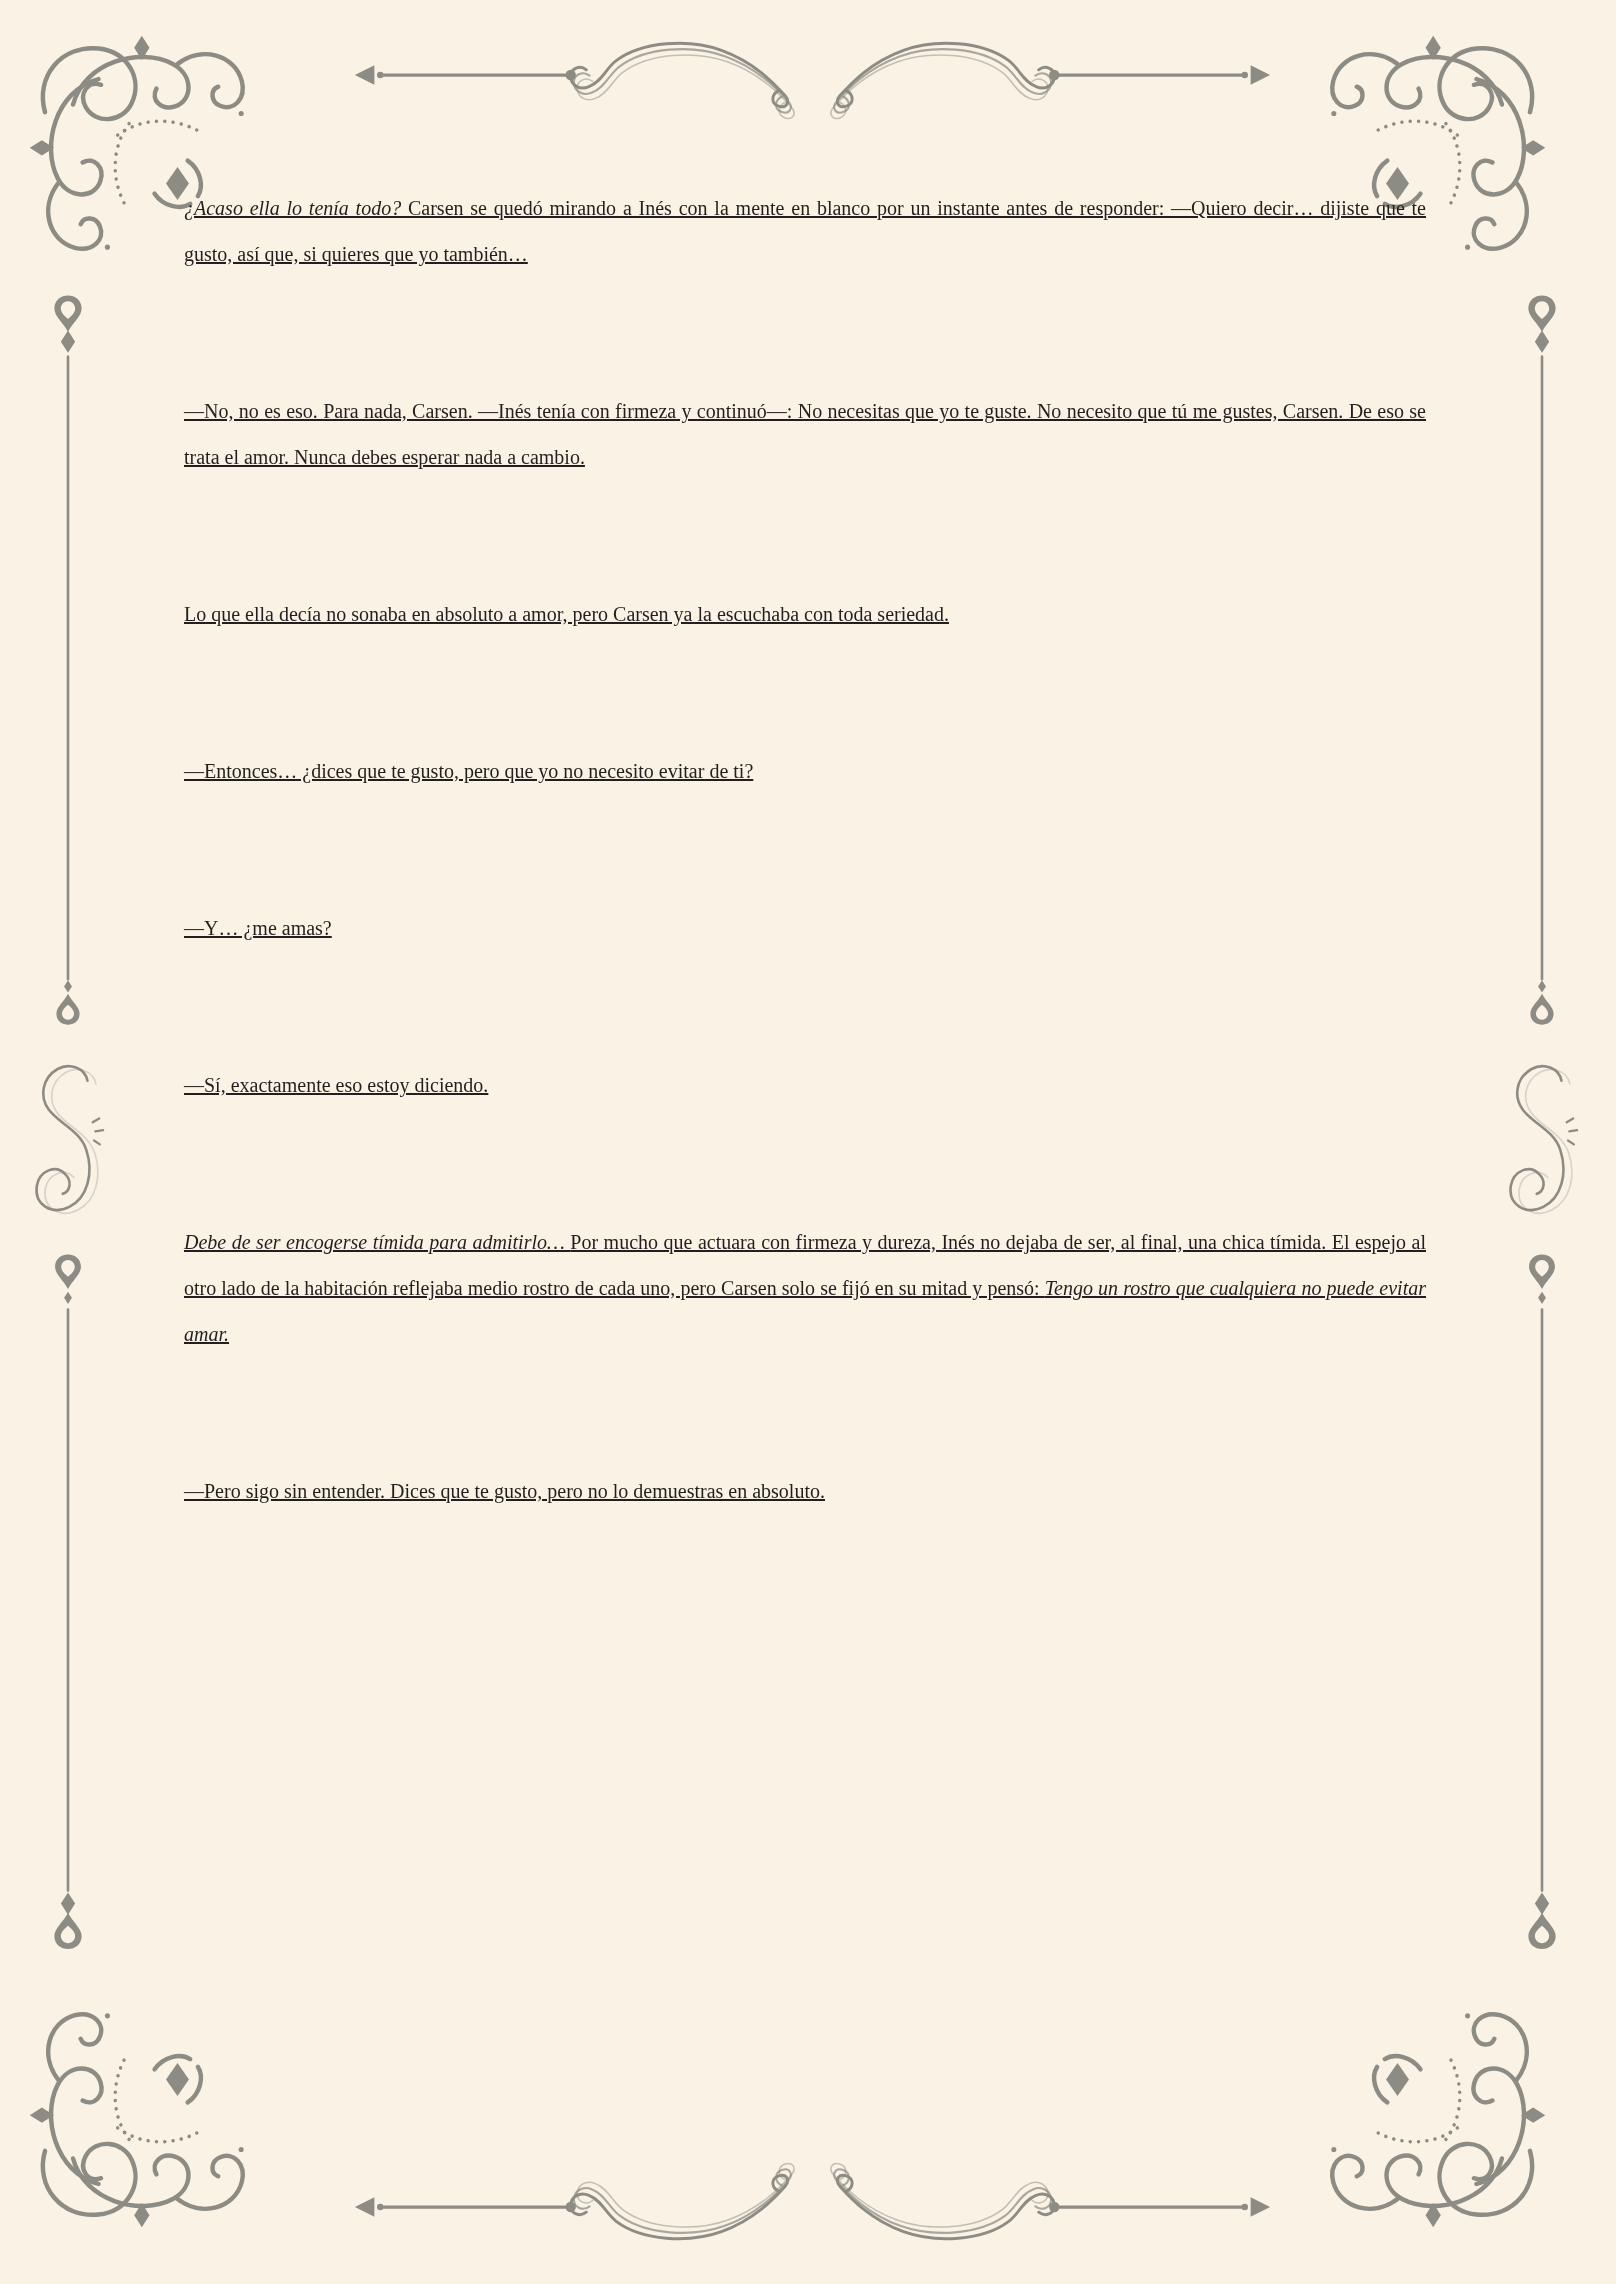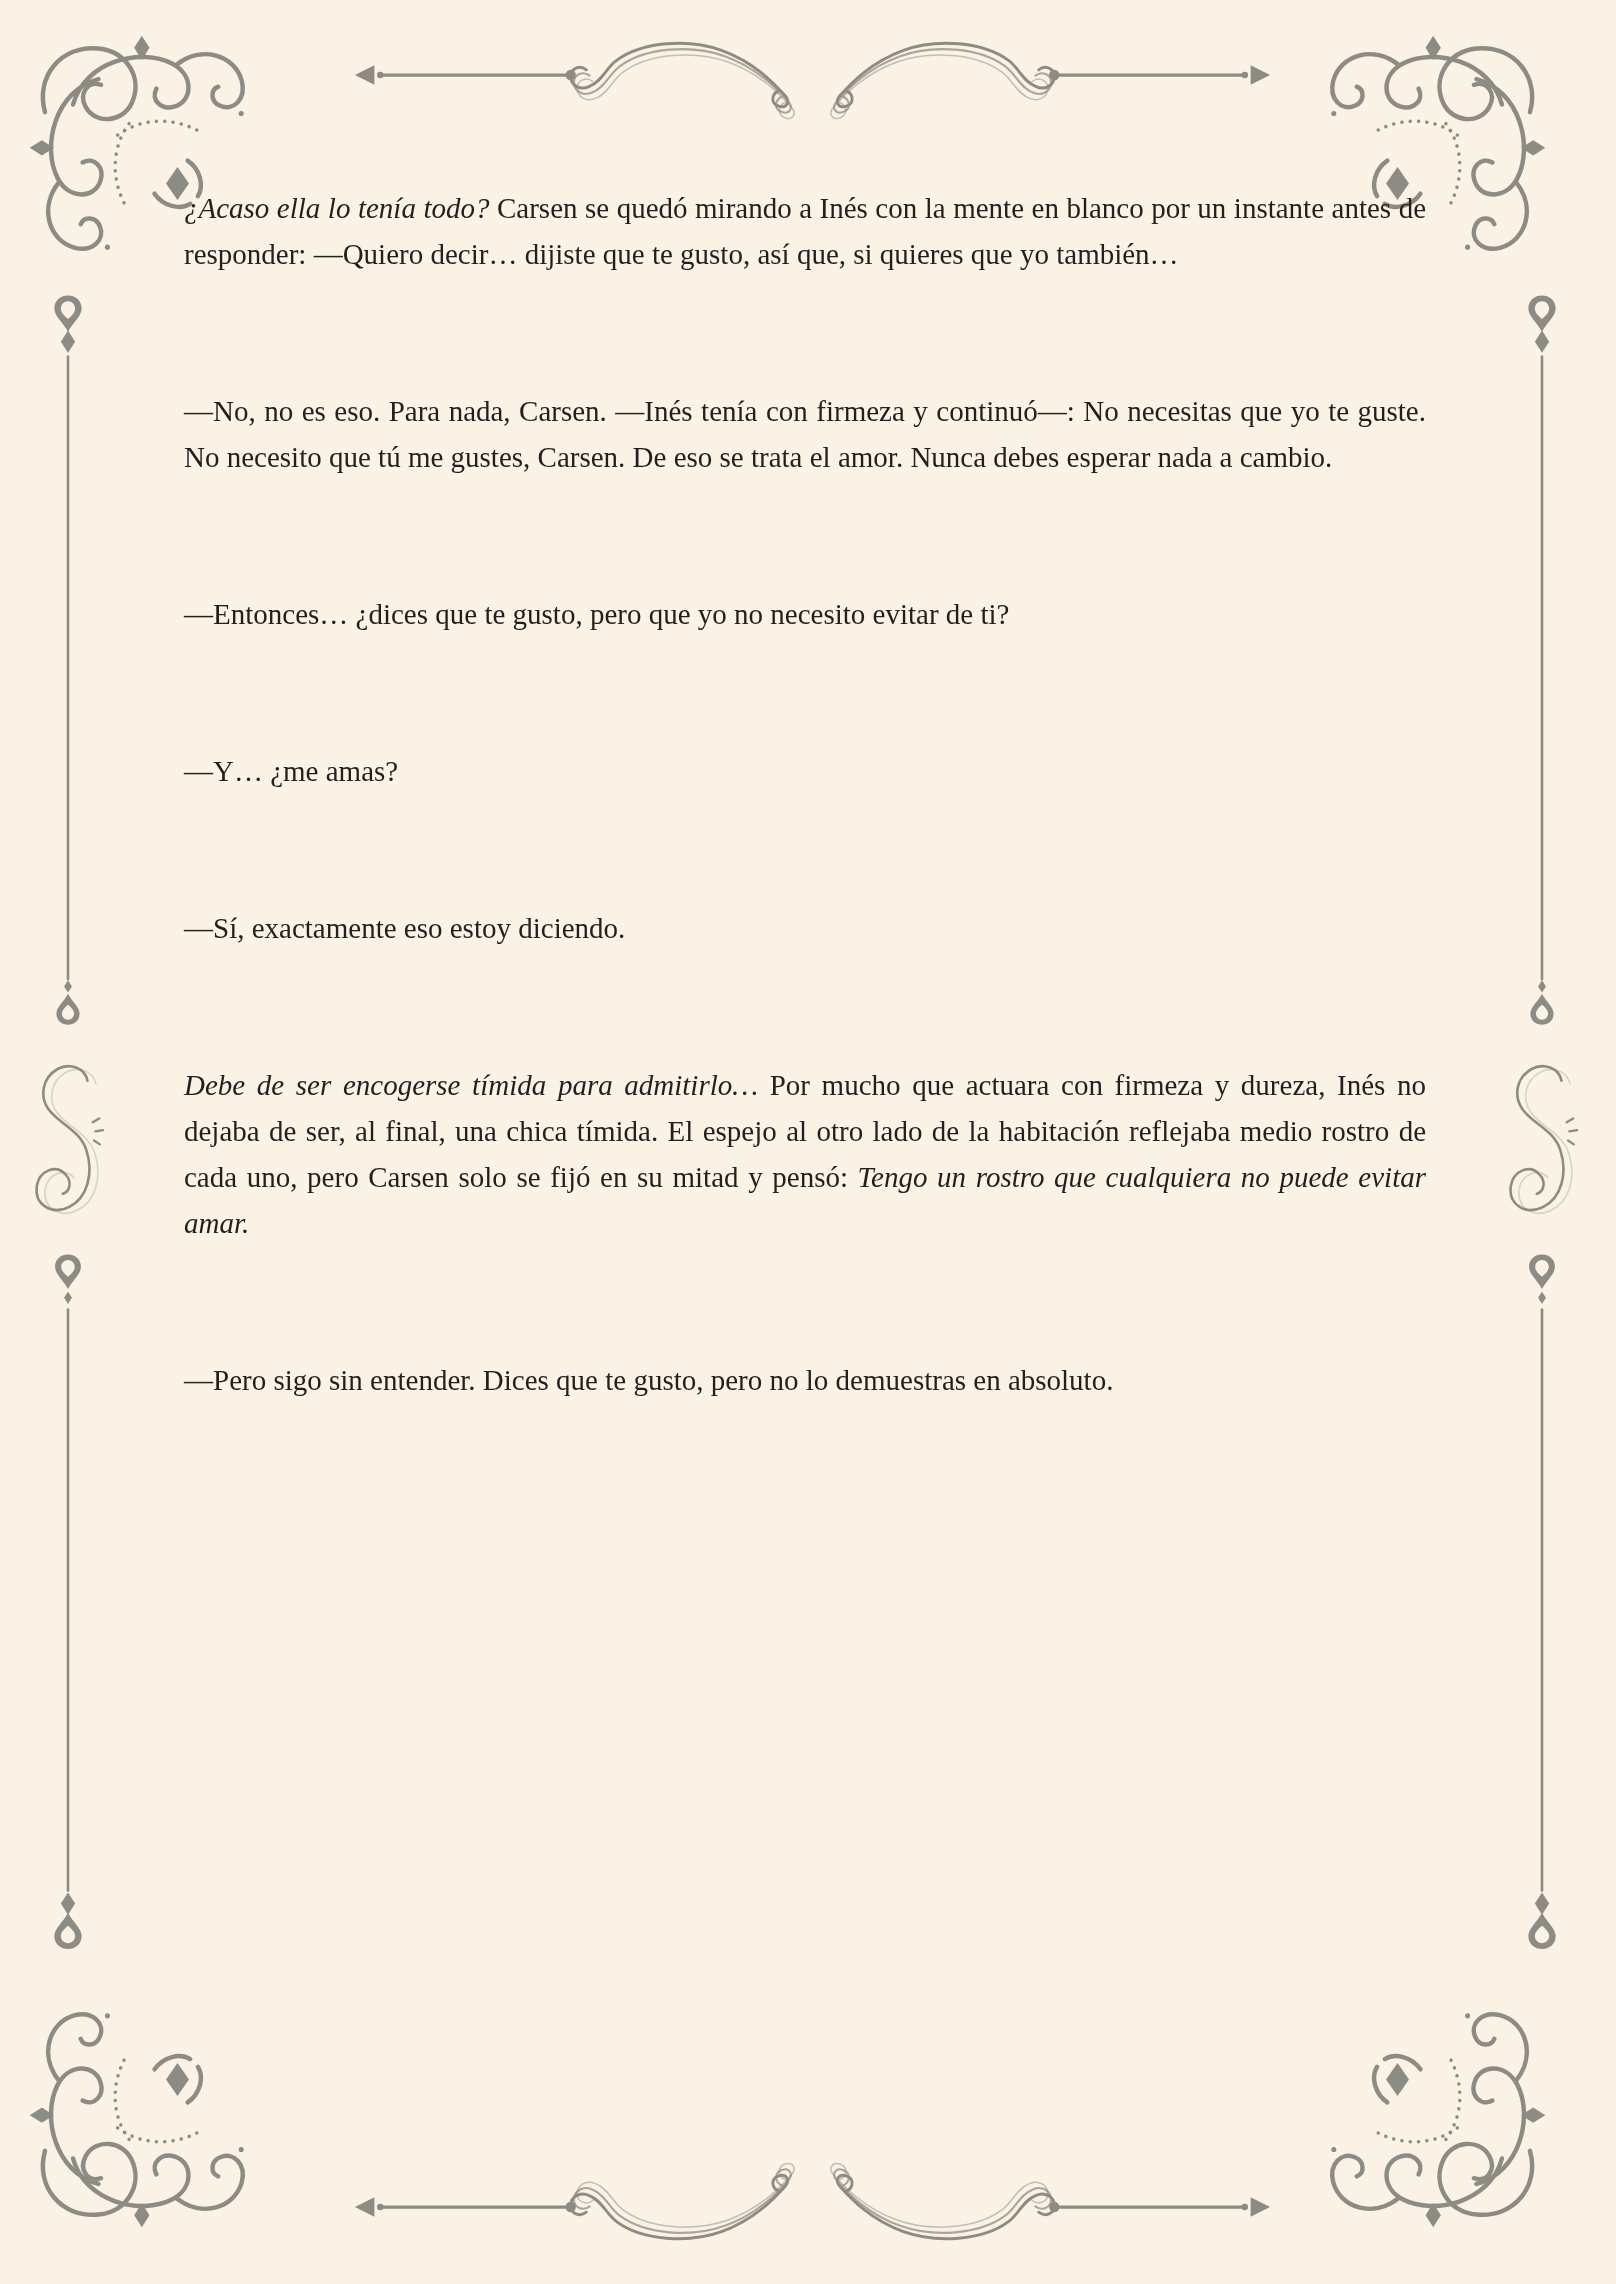"¿Acaso ella lo tenía todo?" .textblock { font-size: 29px -> 20px; text-decoration: none -> underline }
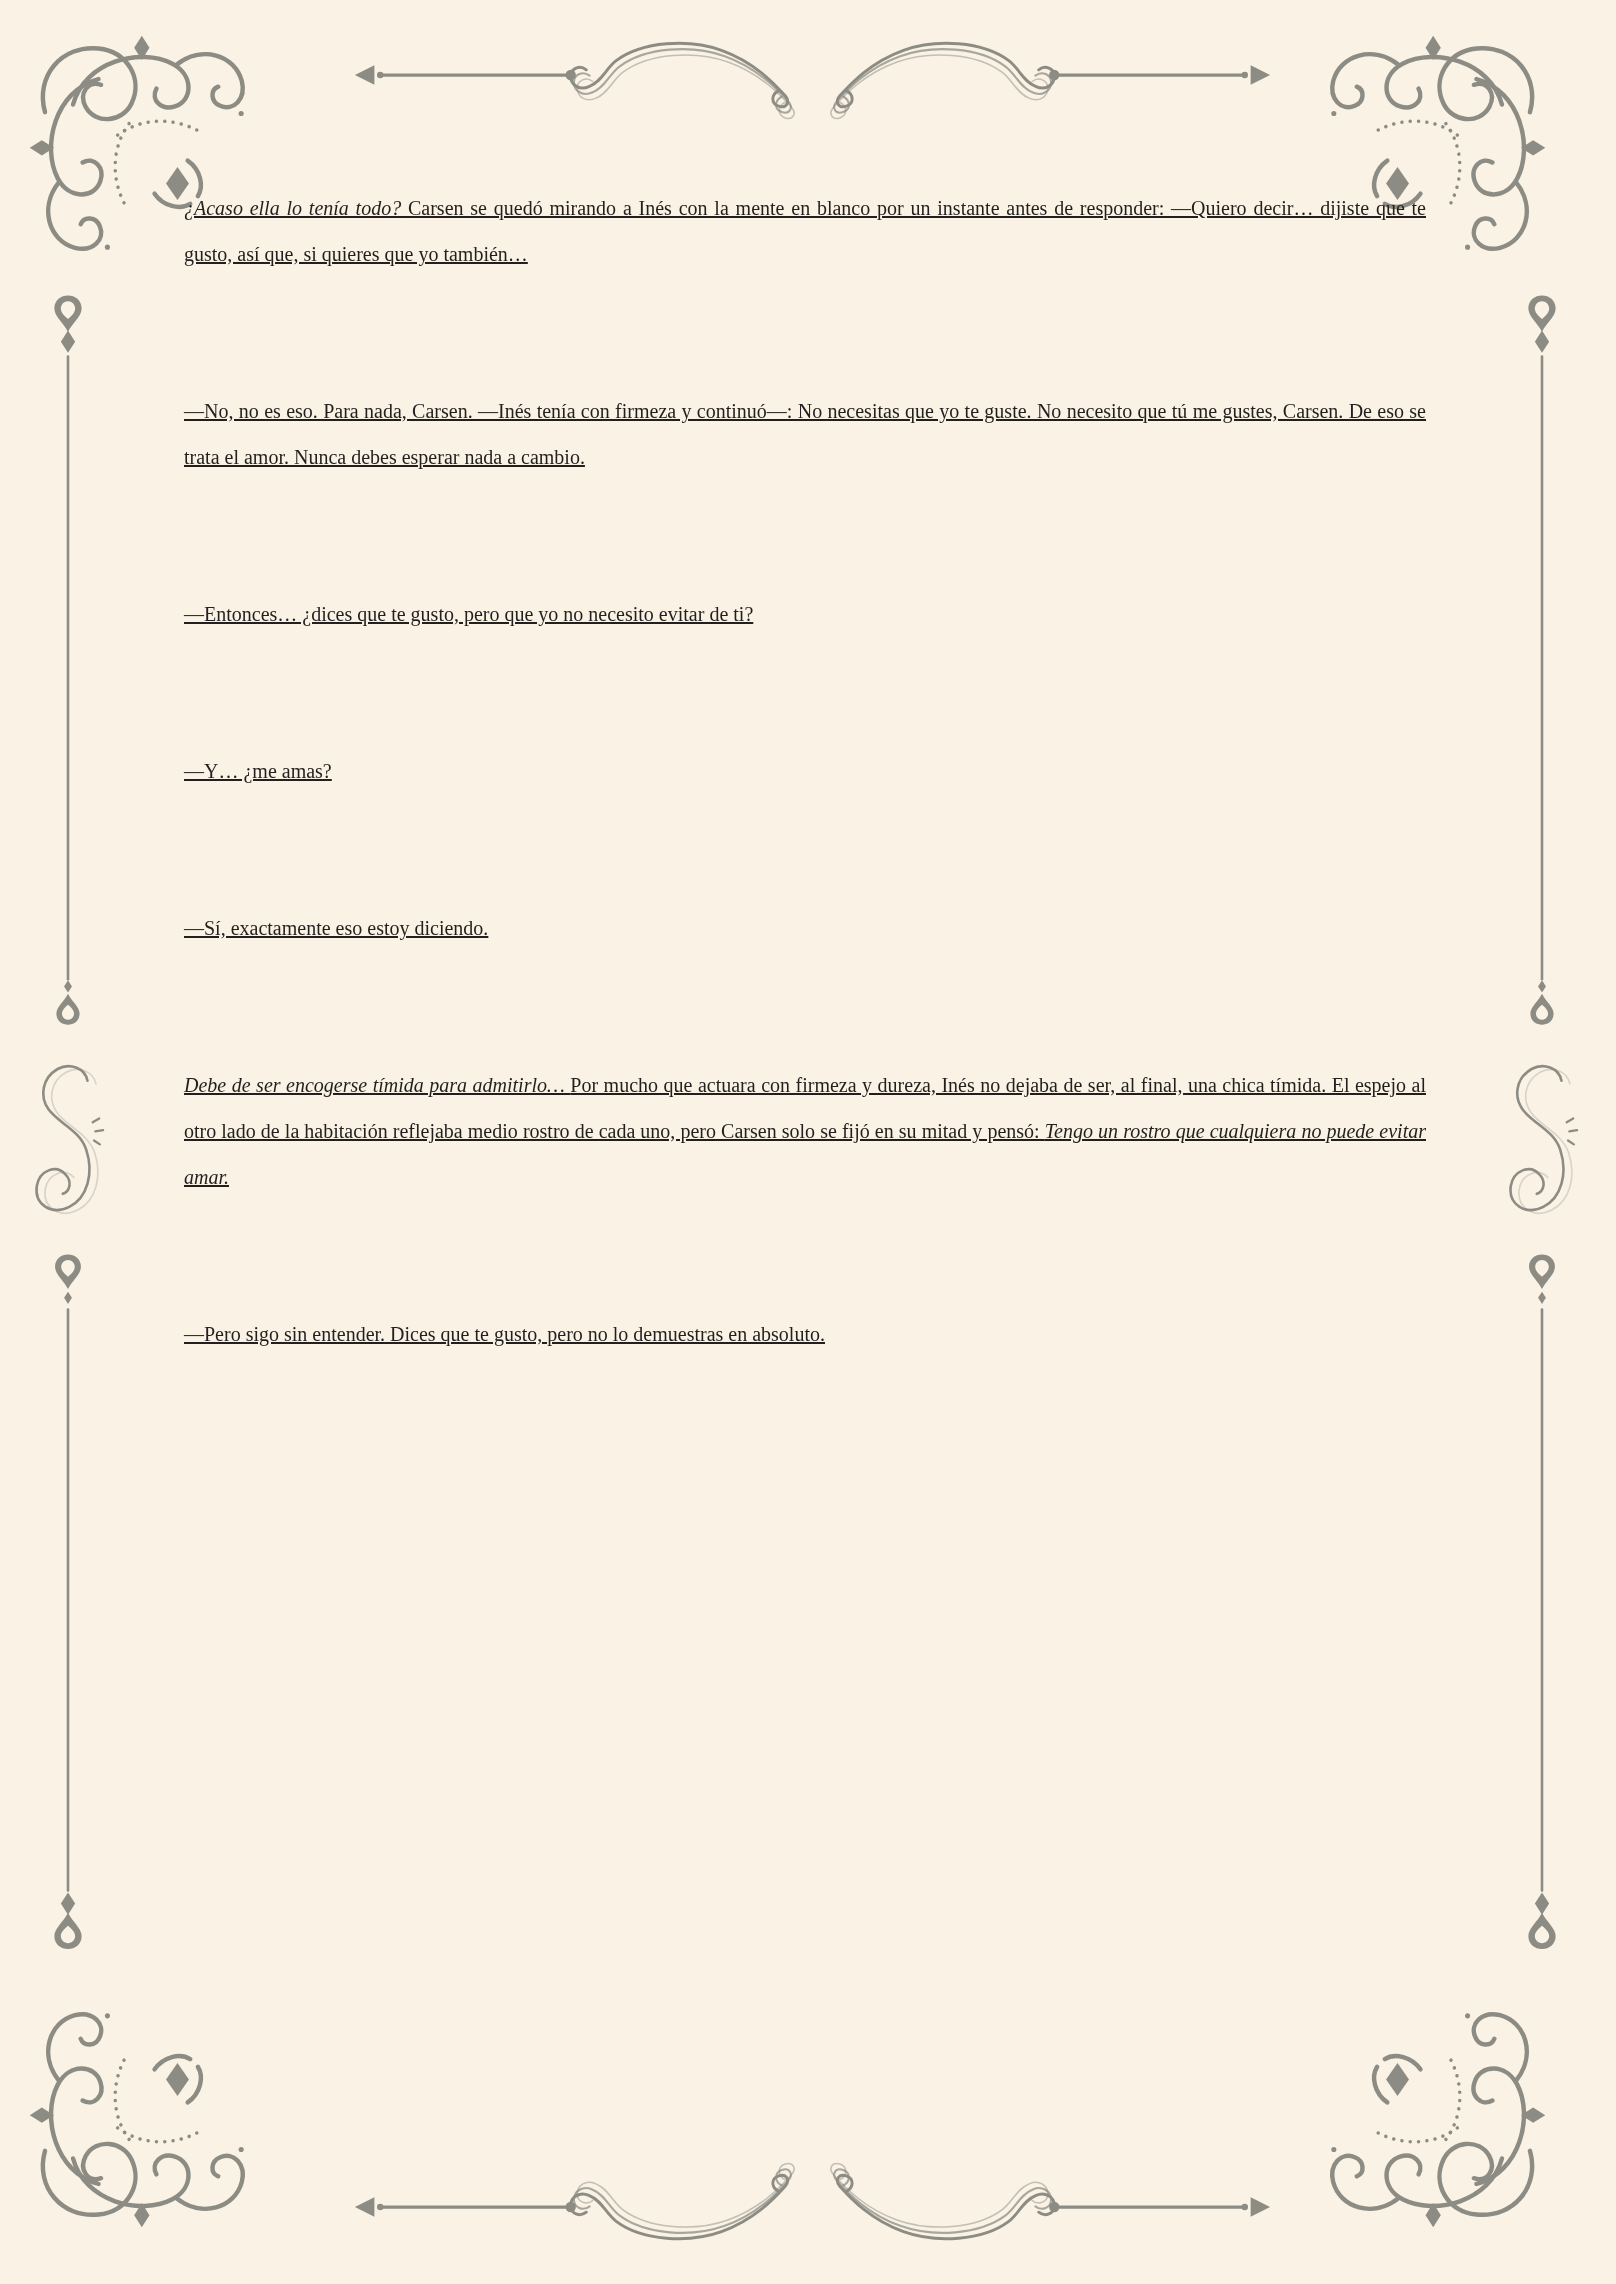"Lo que ella decía no" p.para { html: none -> <p><span>Lo que ella decía no sonaba en absoluto a amor, pero Carsen ya la escuchaba con toda seriedad.</span></p> }
